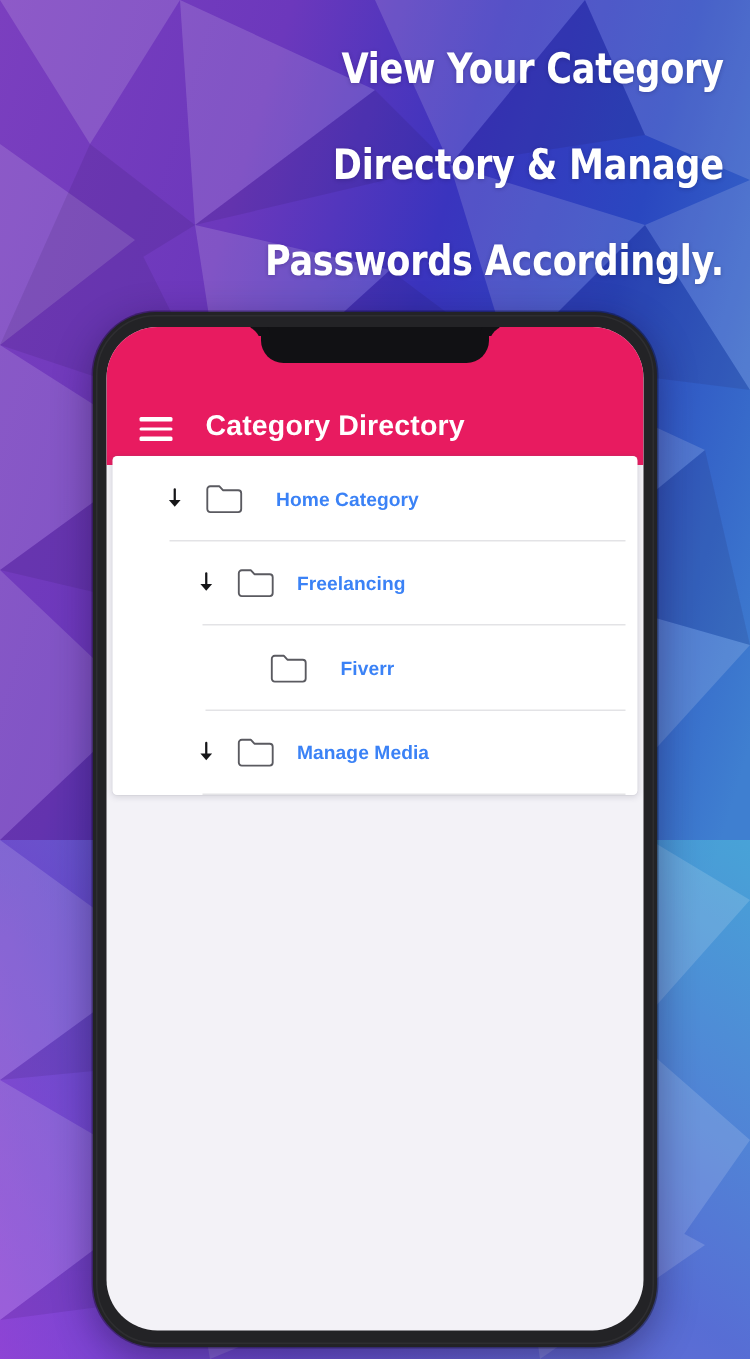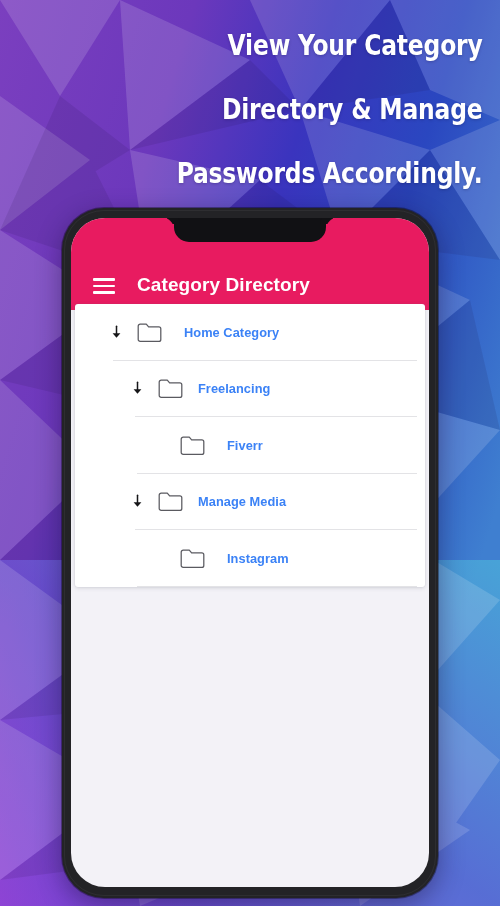"Instagram" div.row { html: <div> <span> <svg> <path></path> <path></path> </svg> </span> <span> <svg> <path></path> </svg> </span> <span>Instagram</span> <span></span> </div> -> none }
